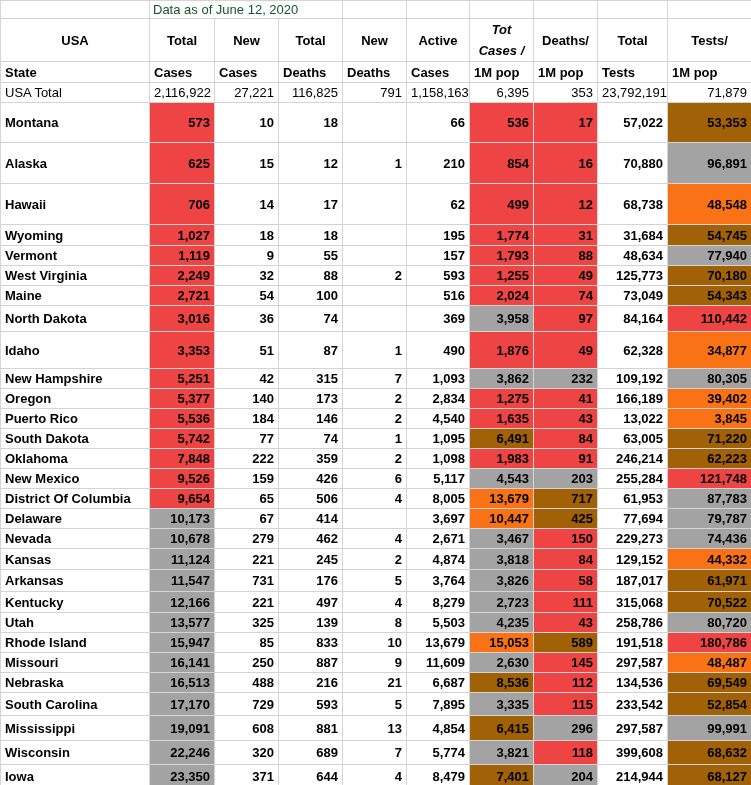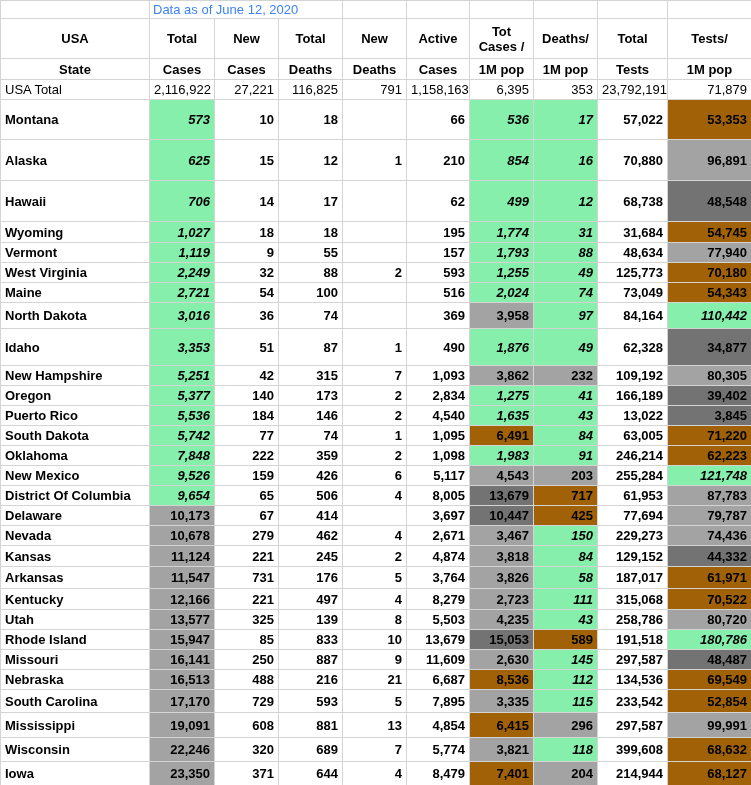"Data as of June 12," td.title { color: #3b82f6 -> #14532d }
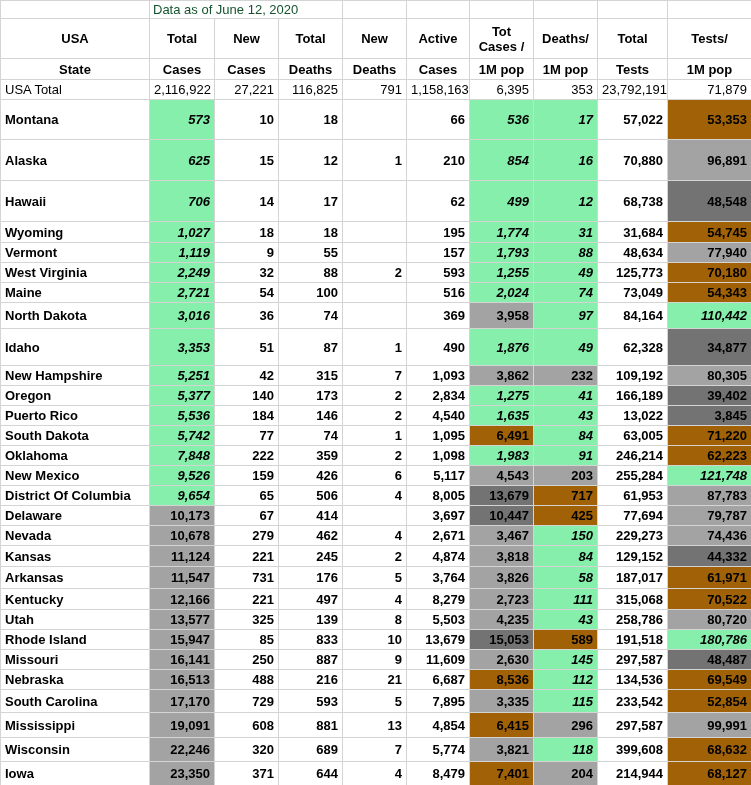"Tot Cases /" .hr { font-style: none -> italic; line-height: 15px -> 21px }
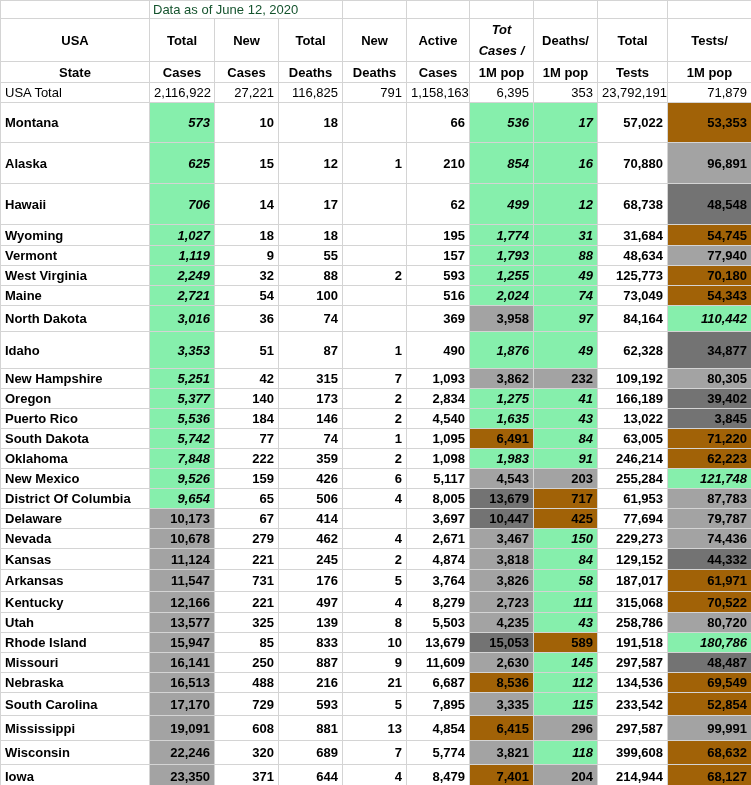"State" tr.hdr2 td { text-align: center -> none }
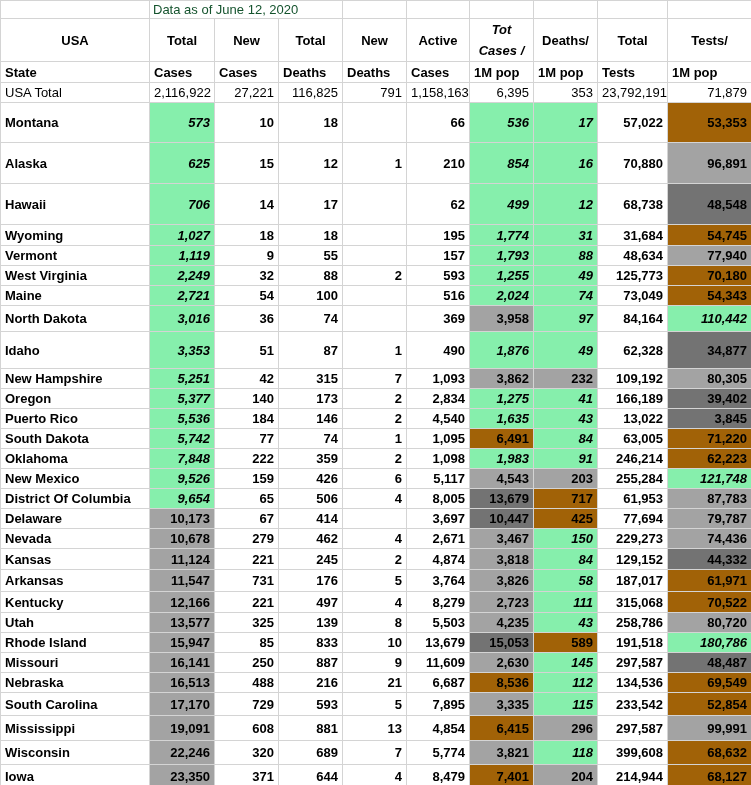"573" .g { background: #86efac -> #ef4444; font-style: italic -> none }
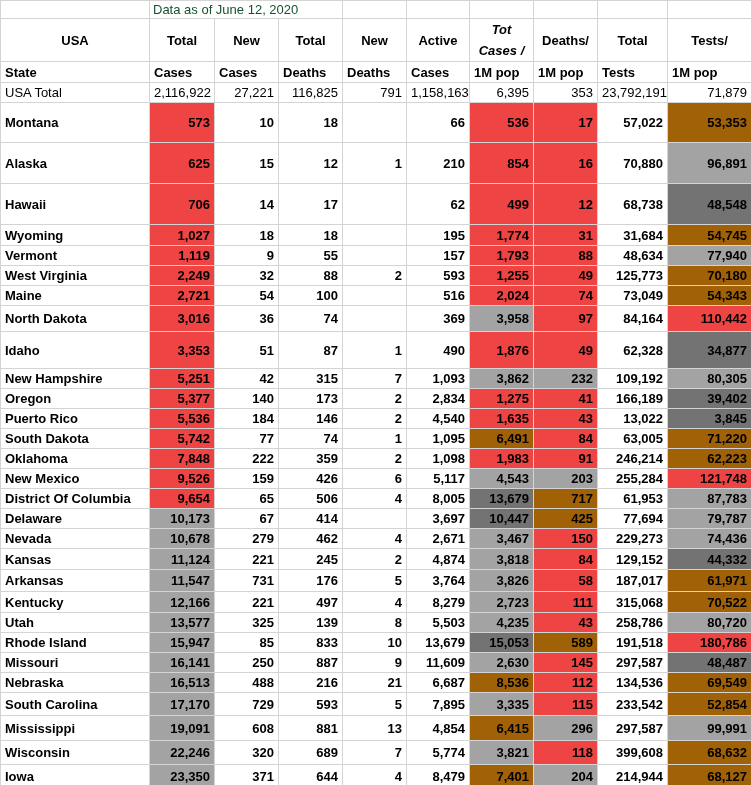"48,548" .r { background: #737373 -> #f97316 }
